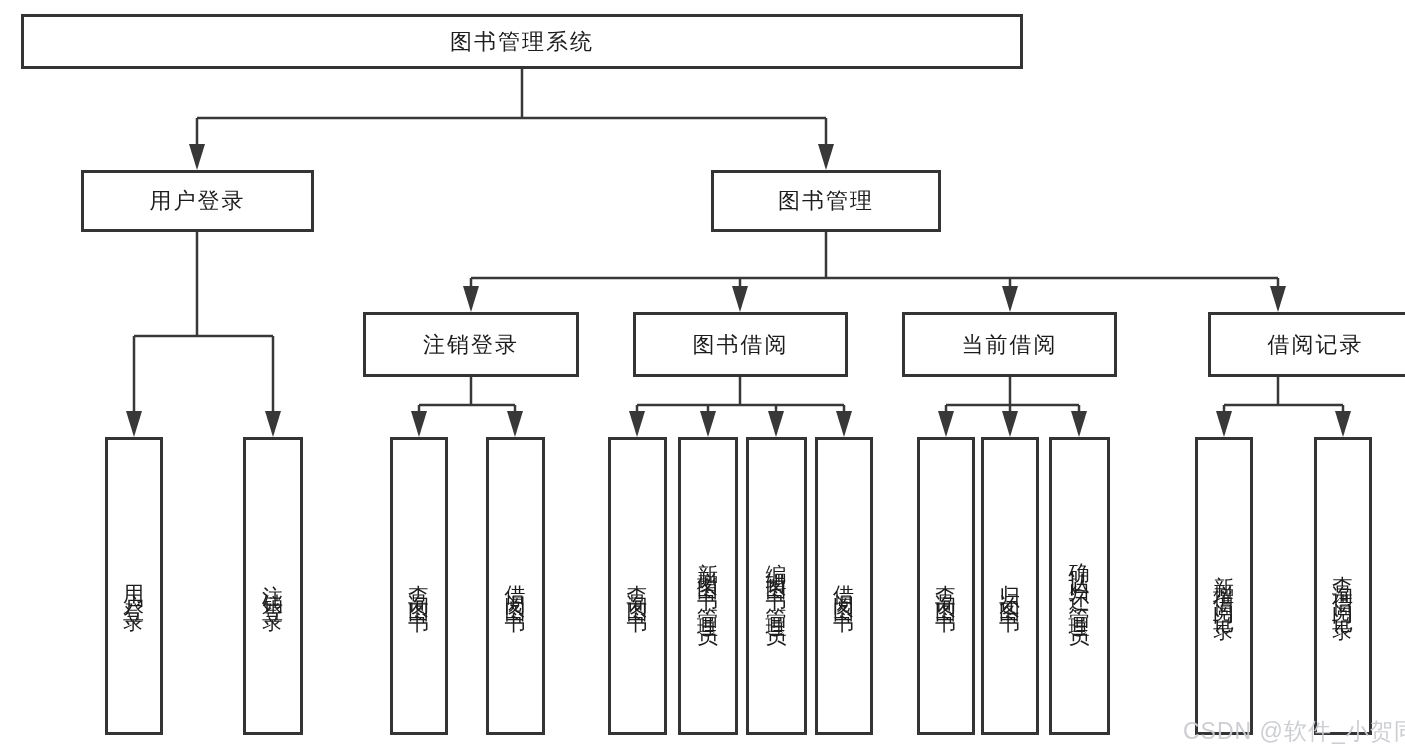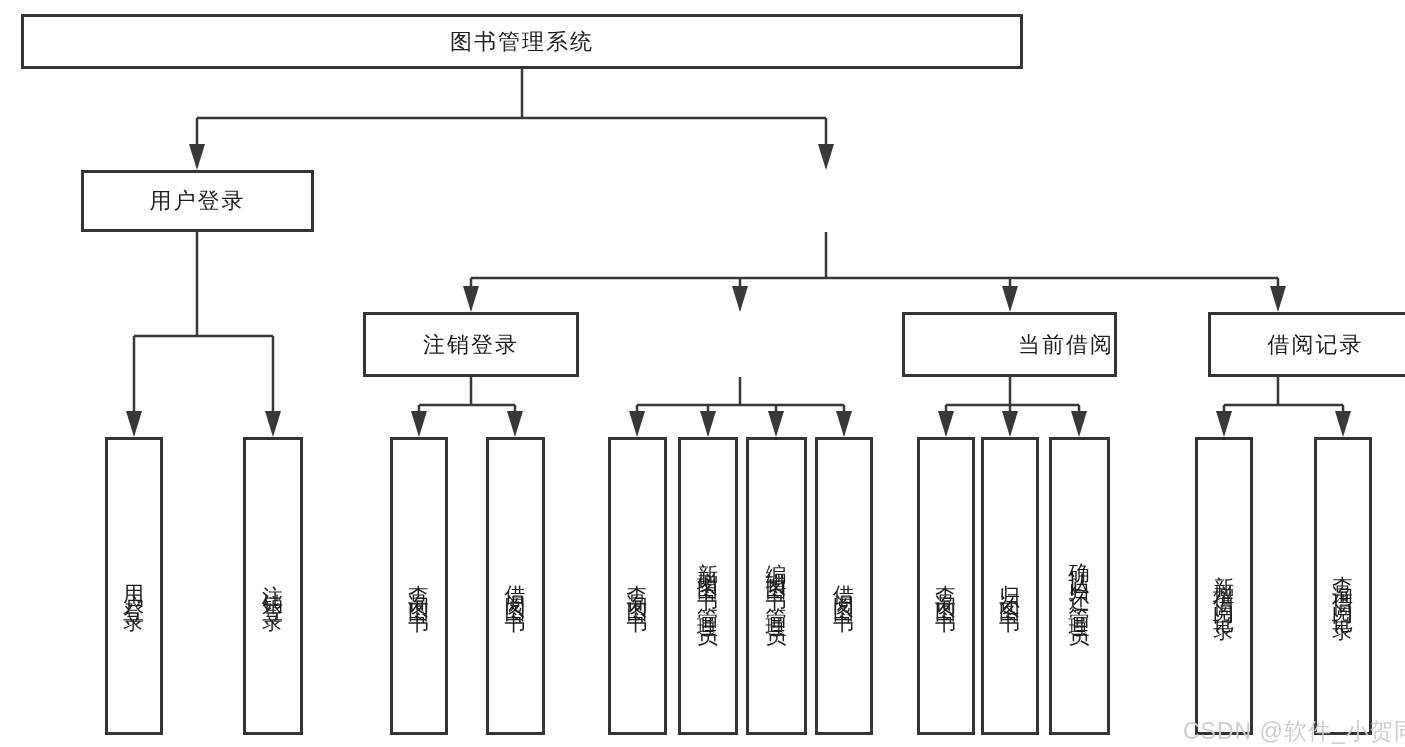"图书管理" div.node { html: none -> <div> <span>图书管理</span> </div> }
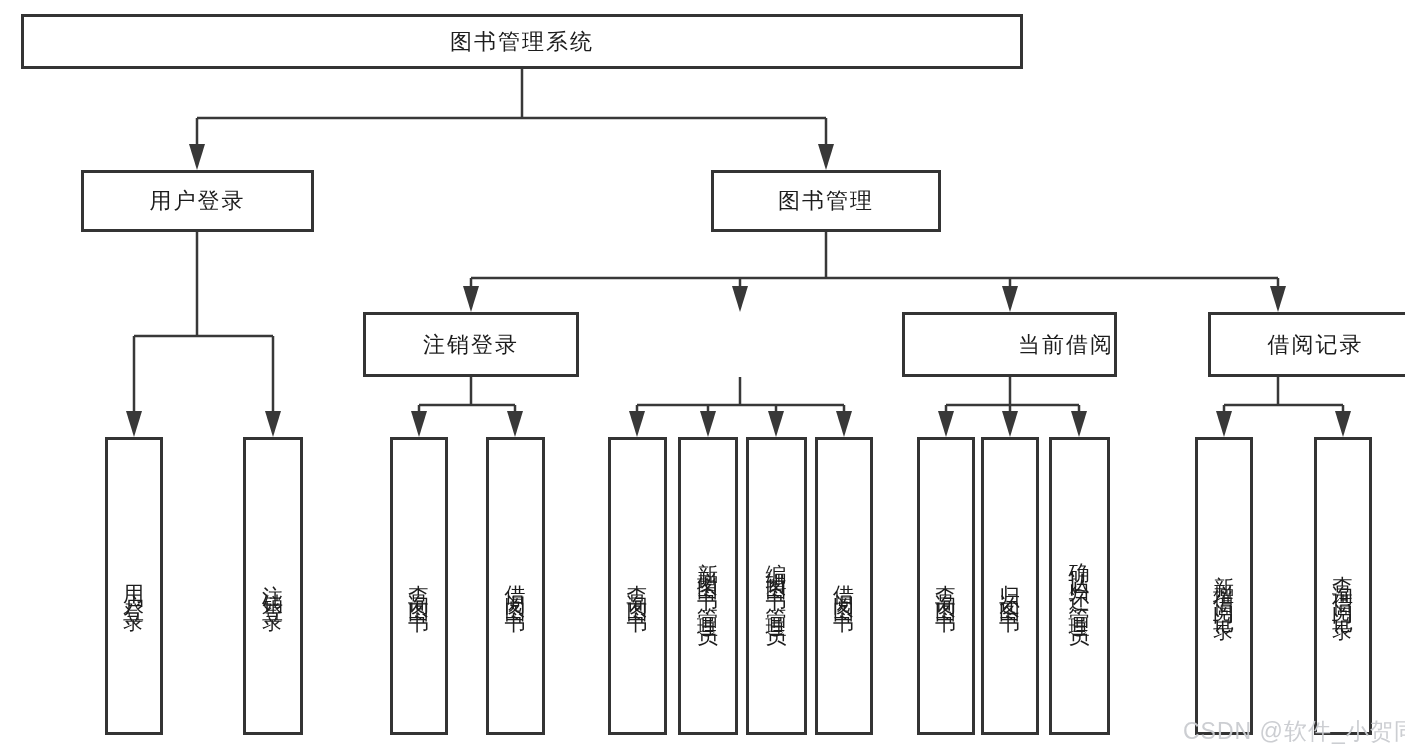"图书借阅" div.node { html: none -> <div> <span>图书借阅</span> </div> }
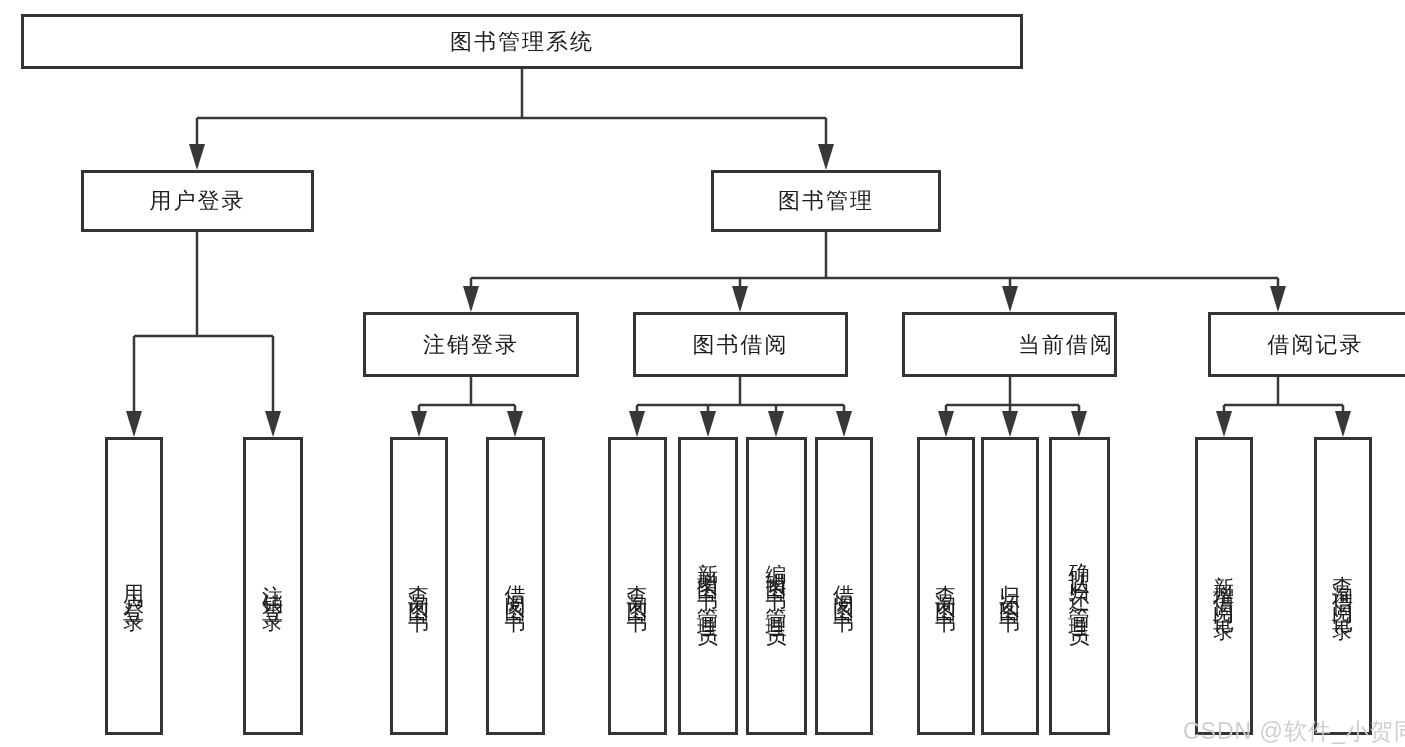"当前借阅" div.node { justify-content: flex-end -> none }
